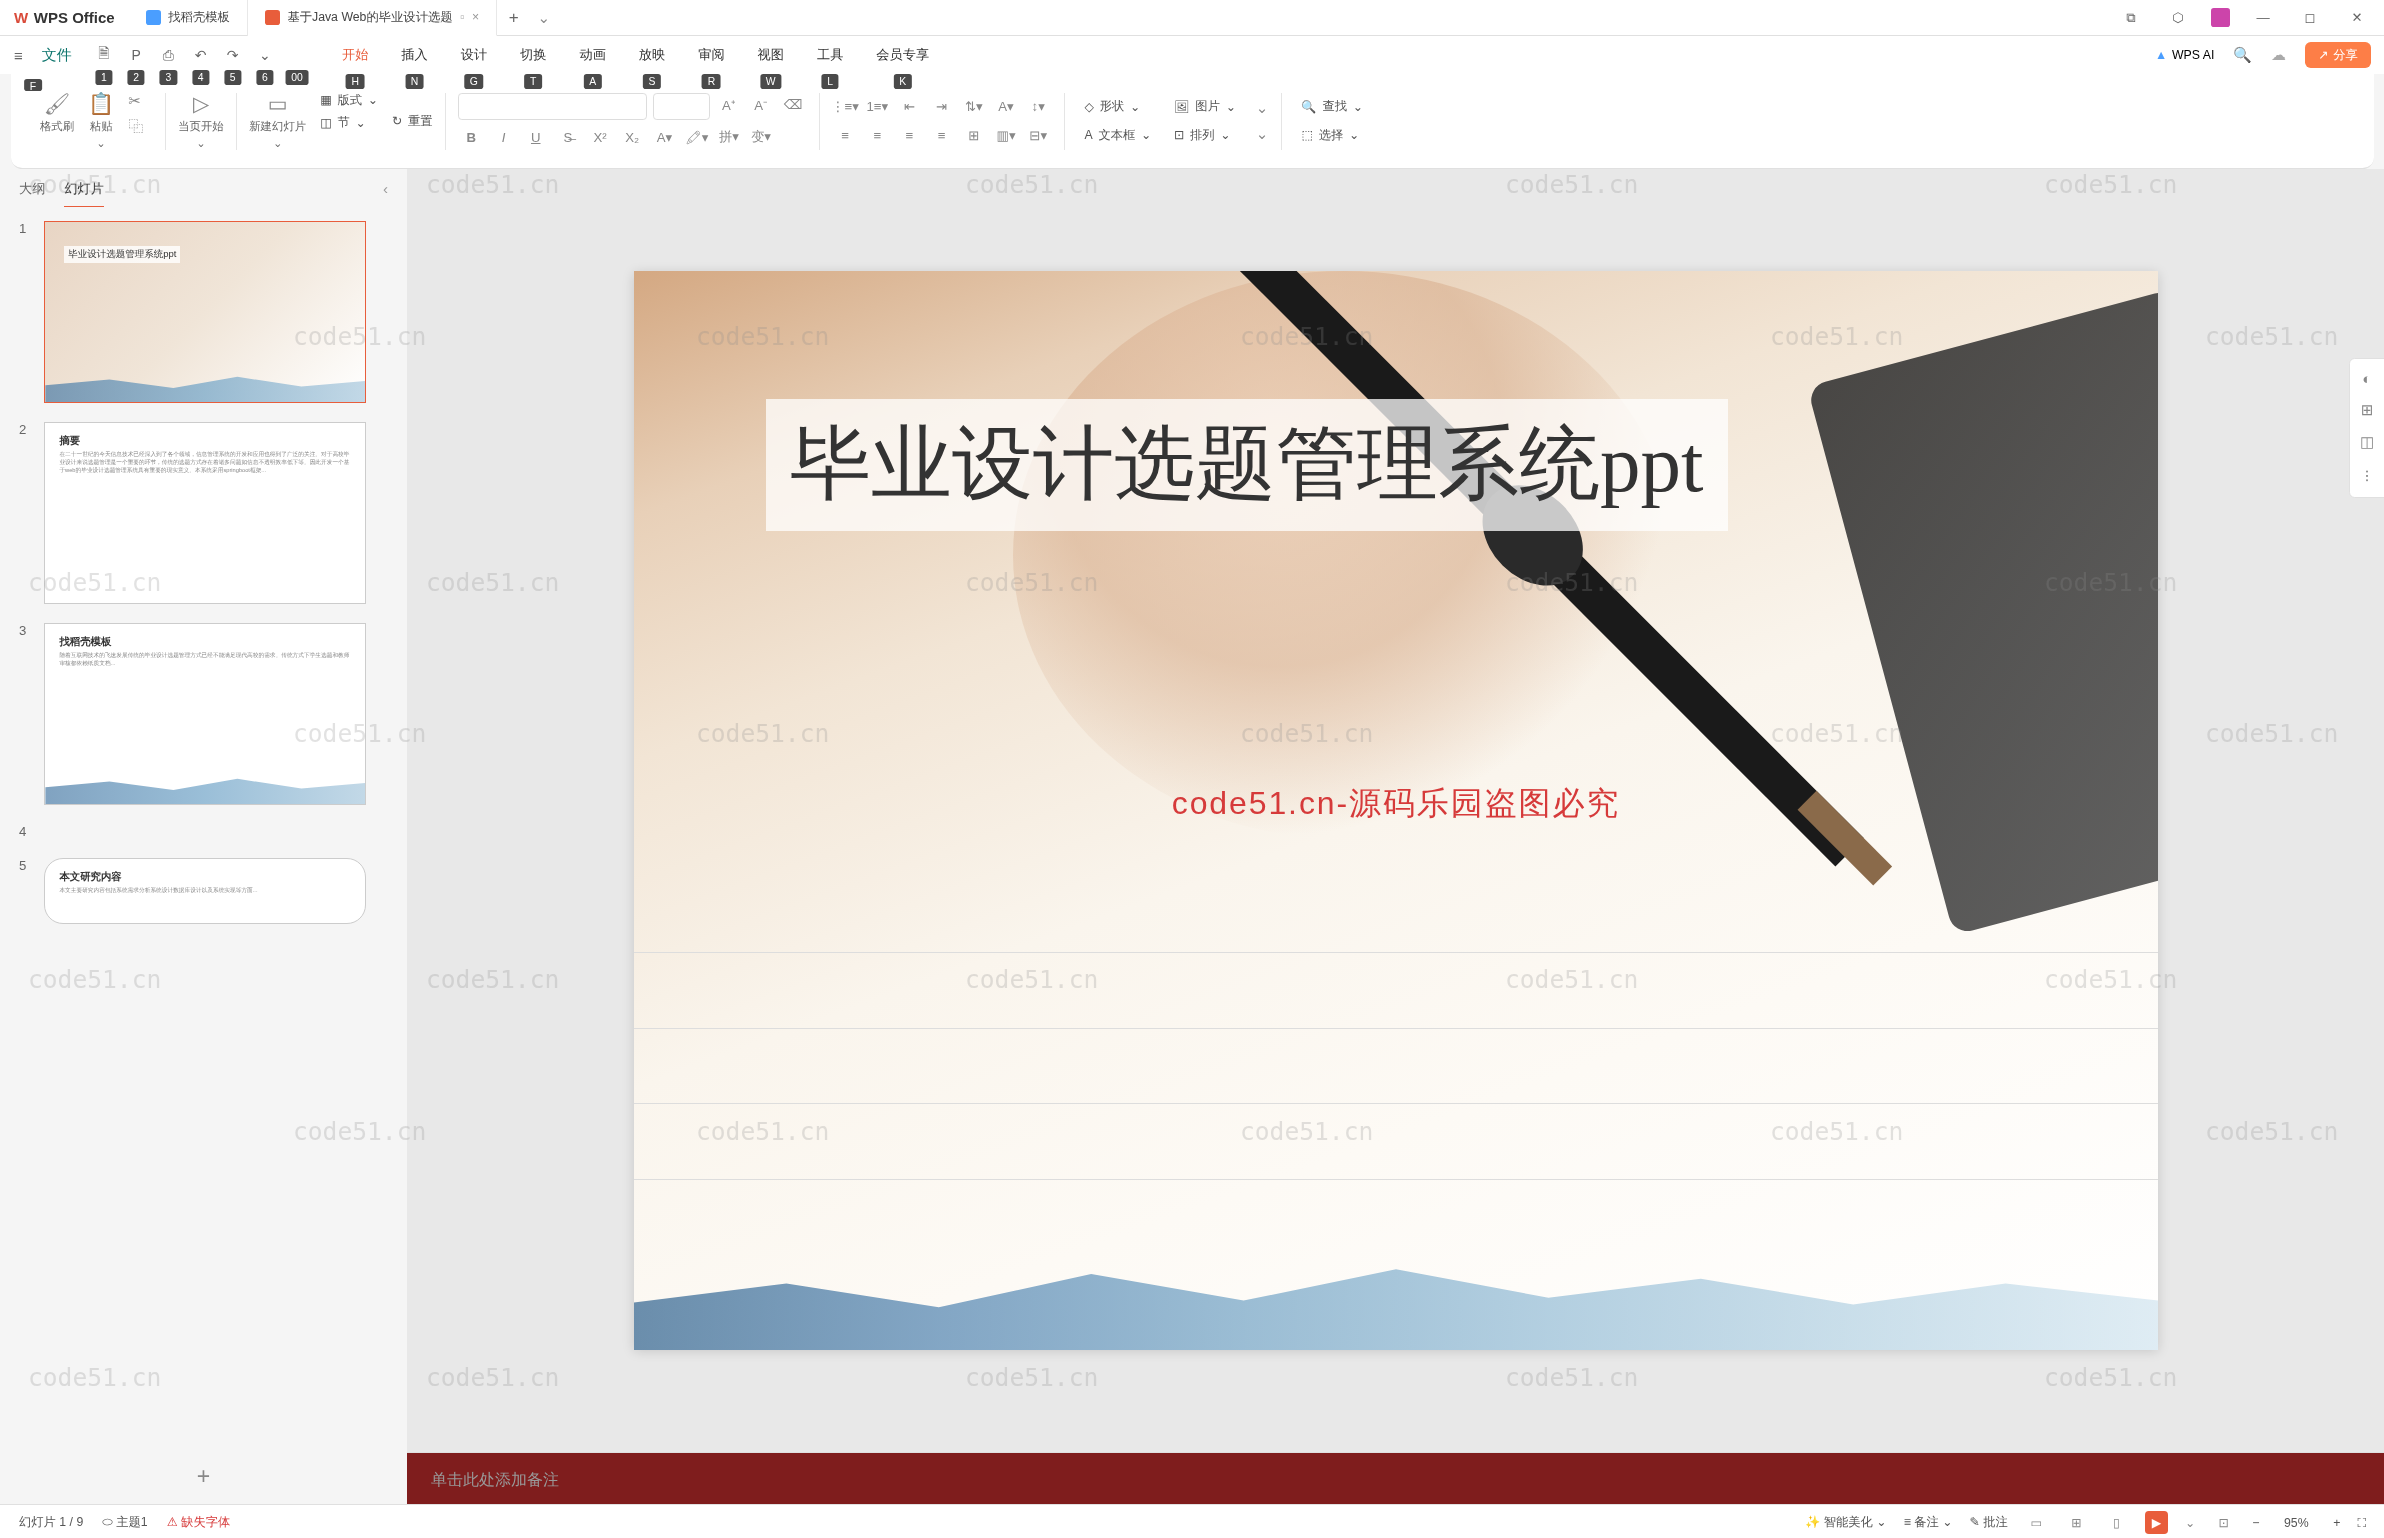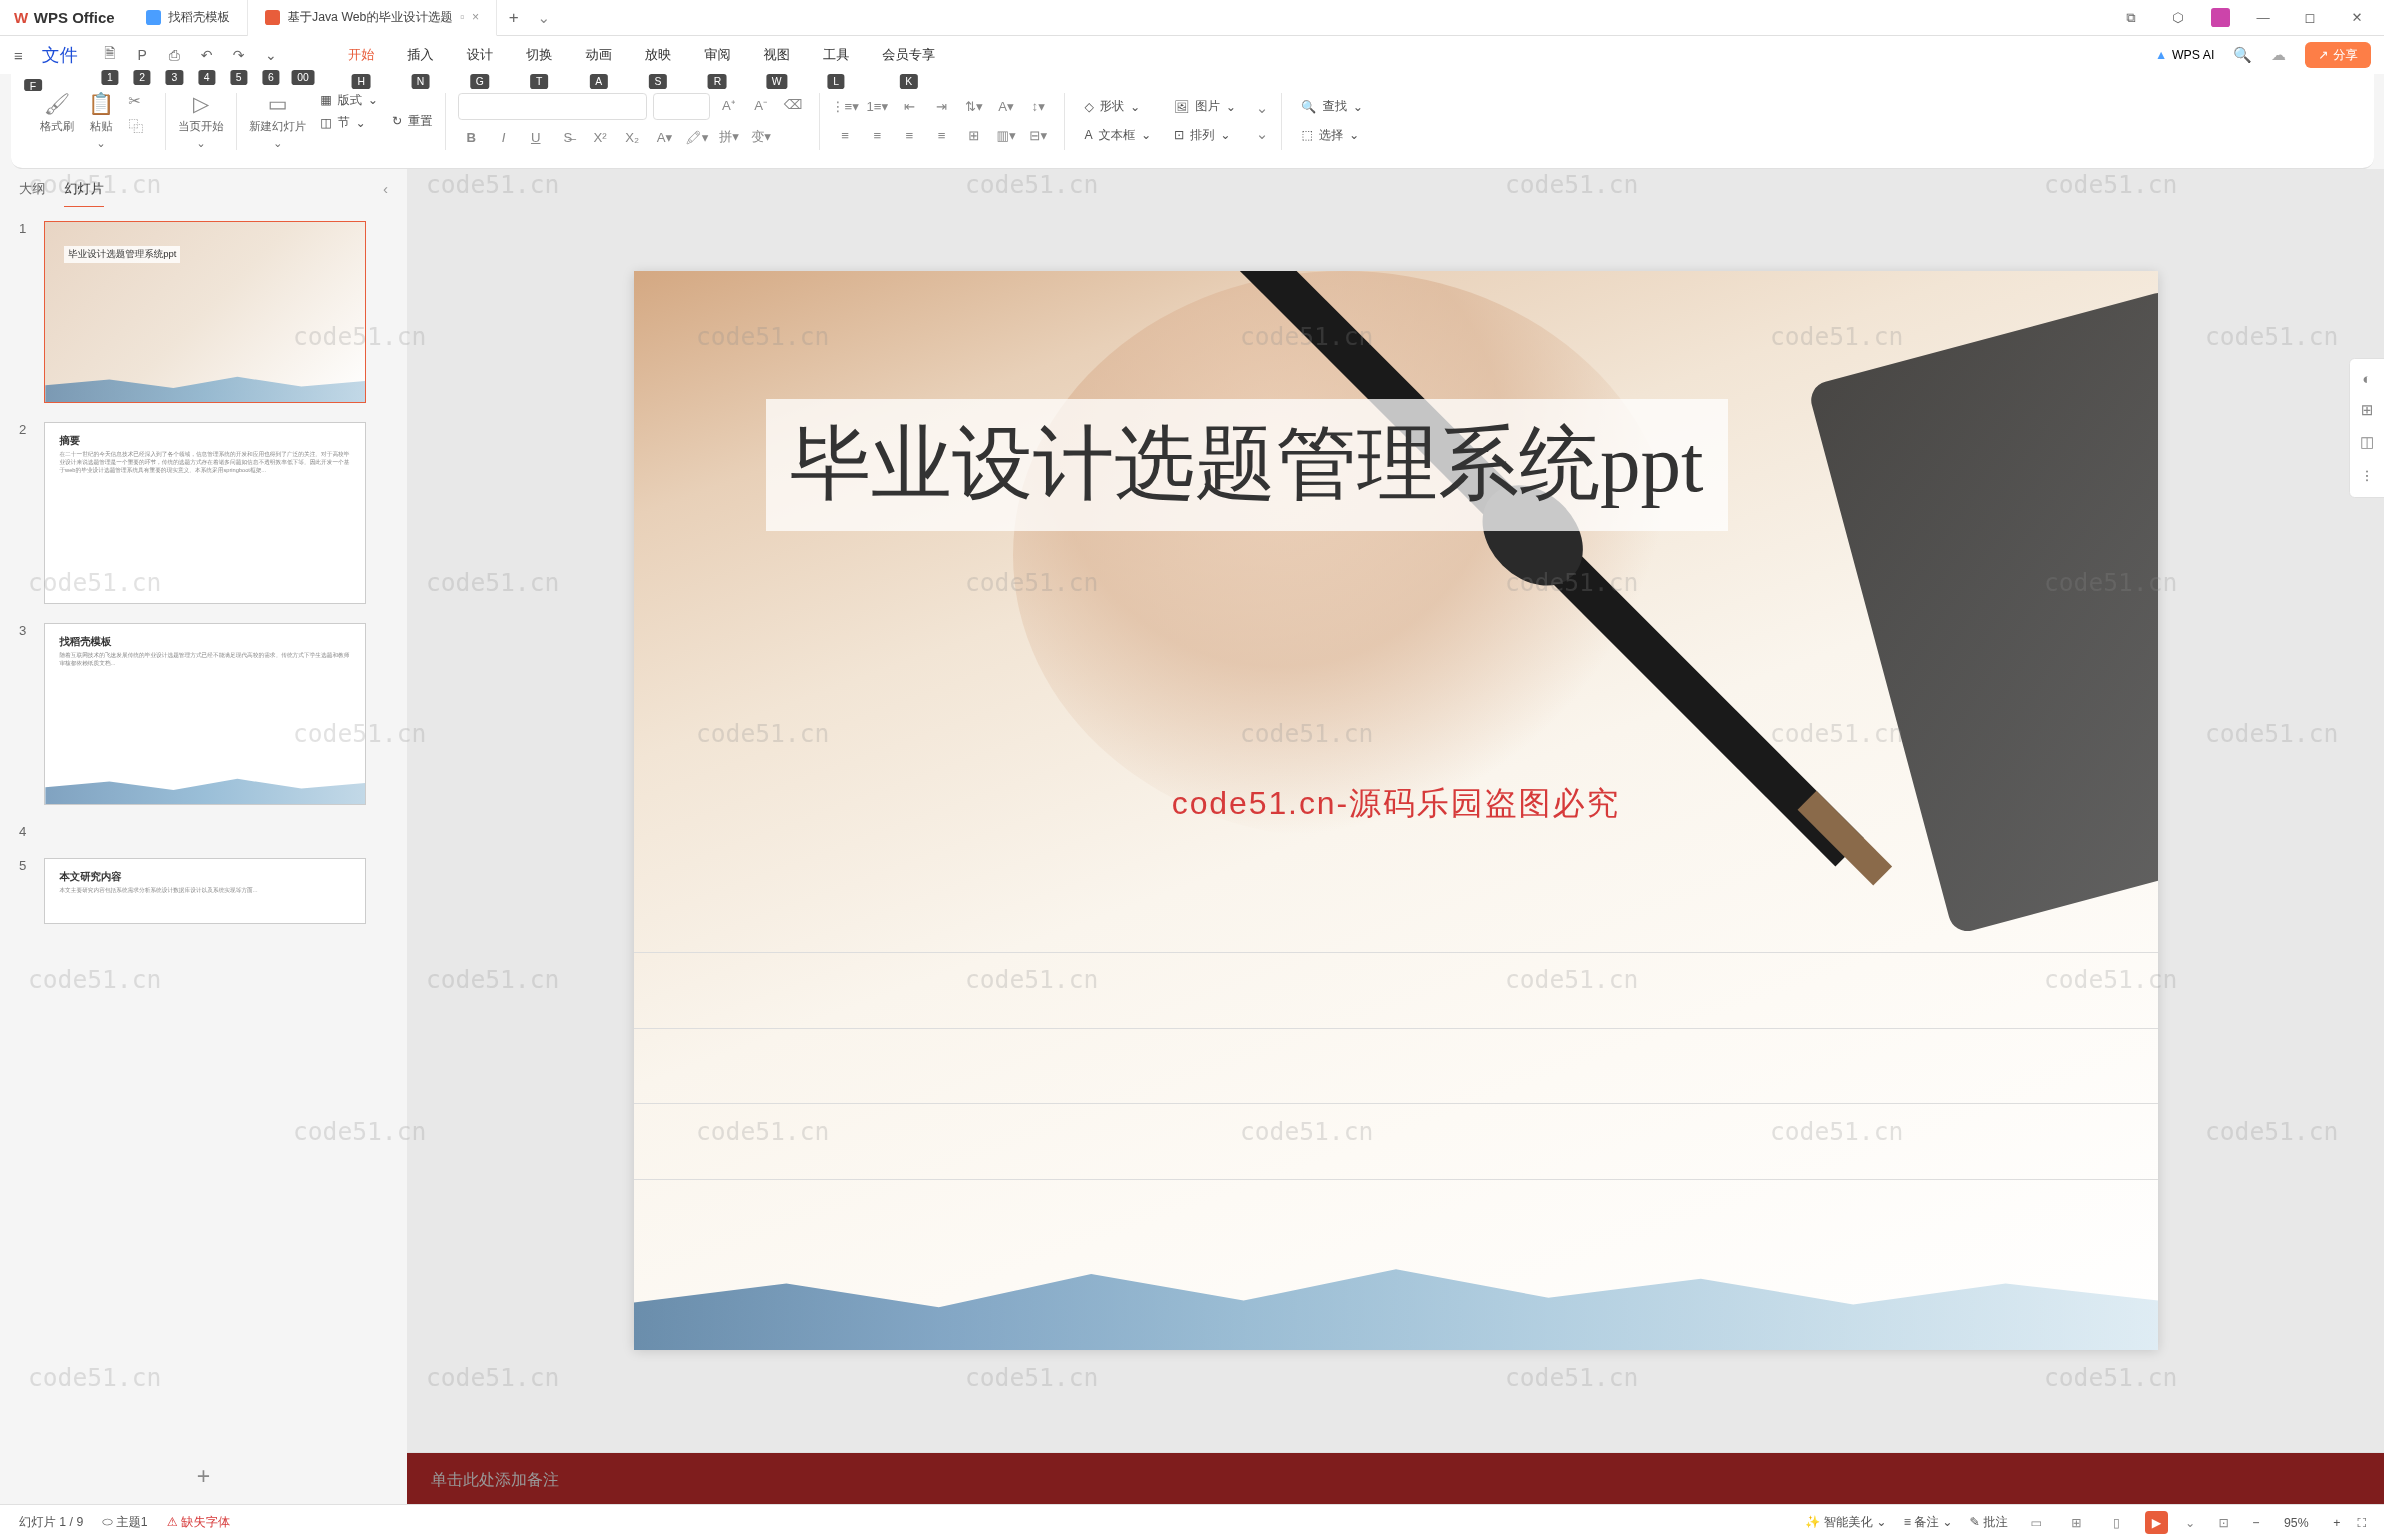"文件" .menu-file { color: #1d4ed8 -> #0f766e; font-size: 18px -> 15px }
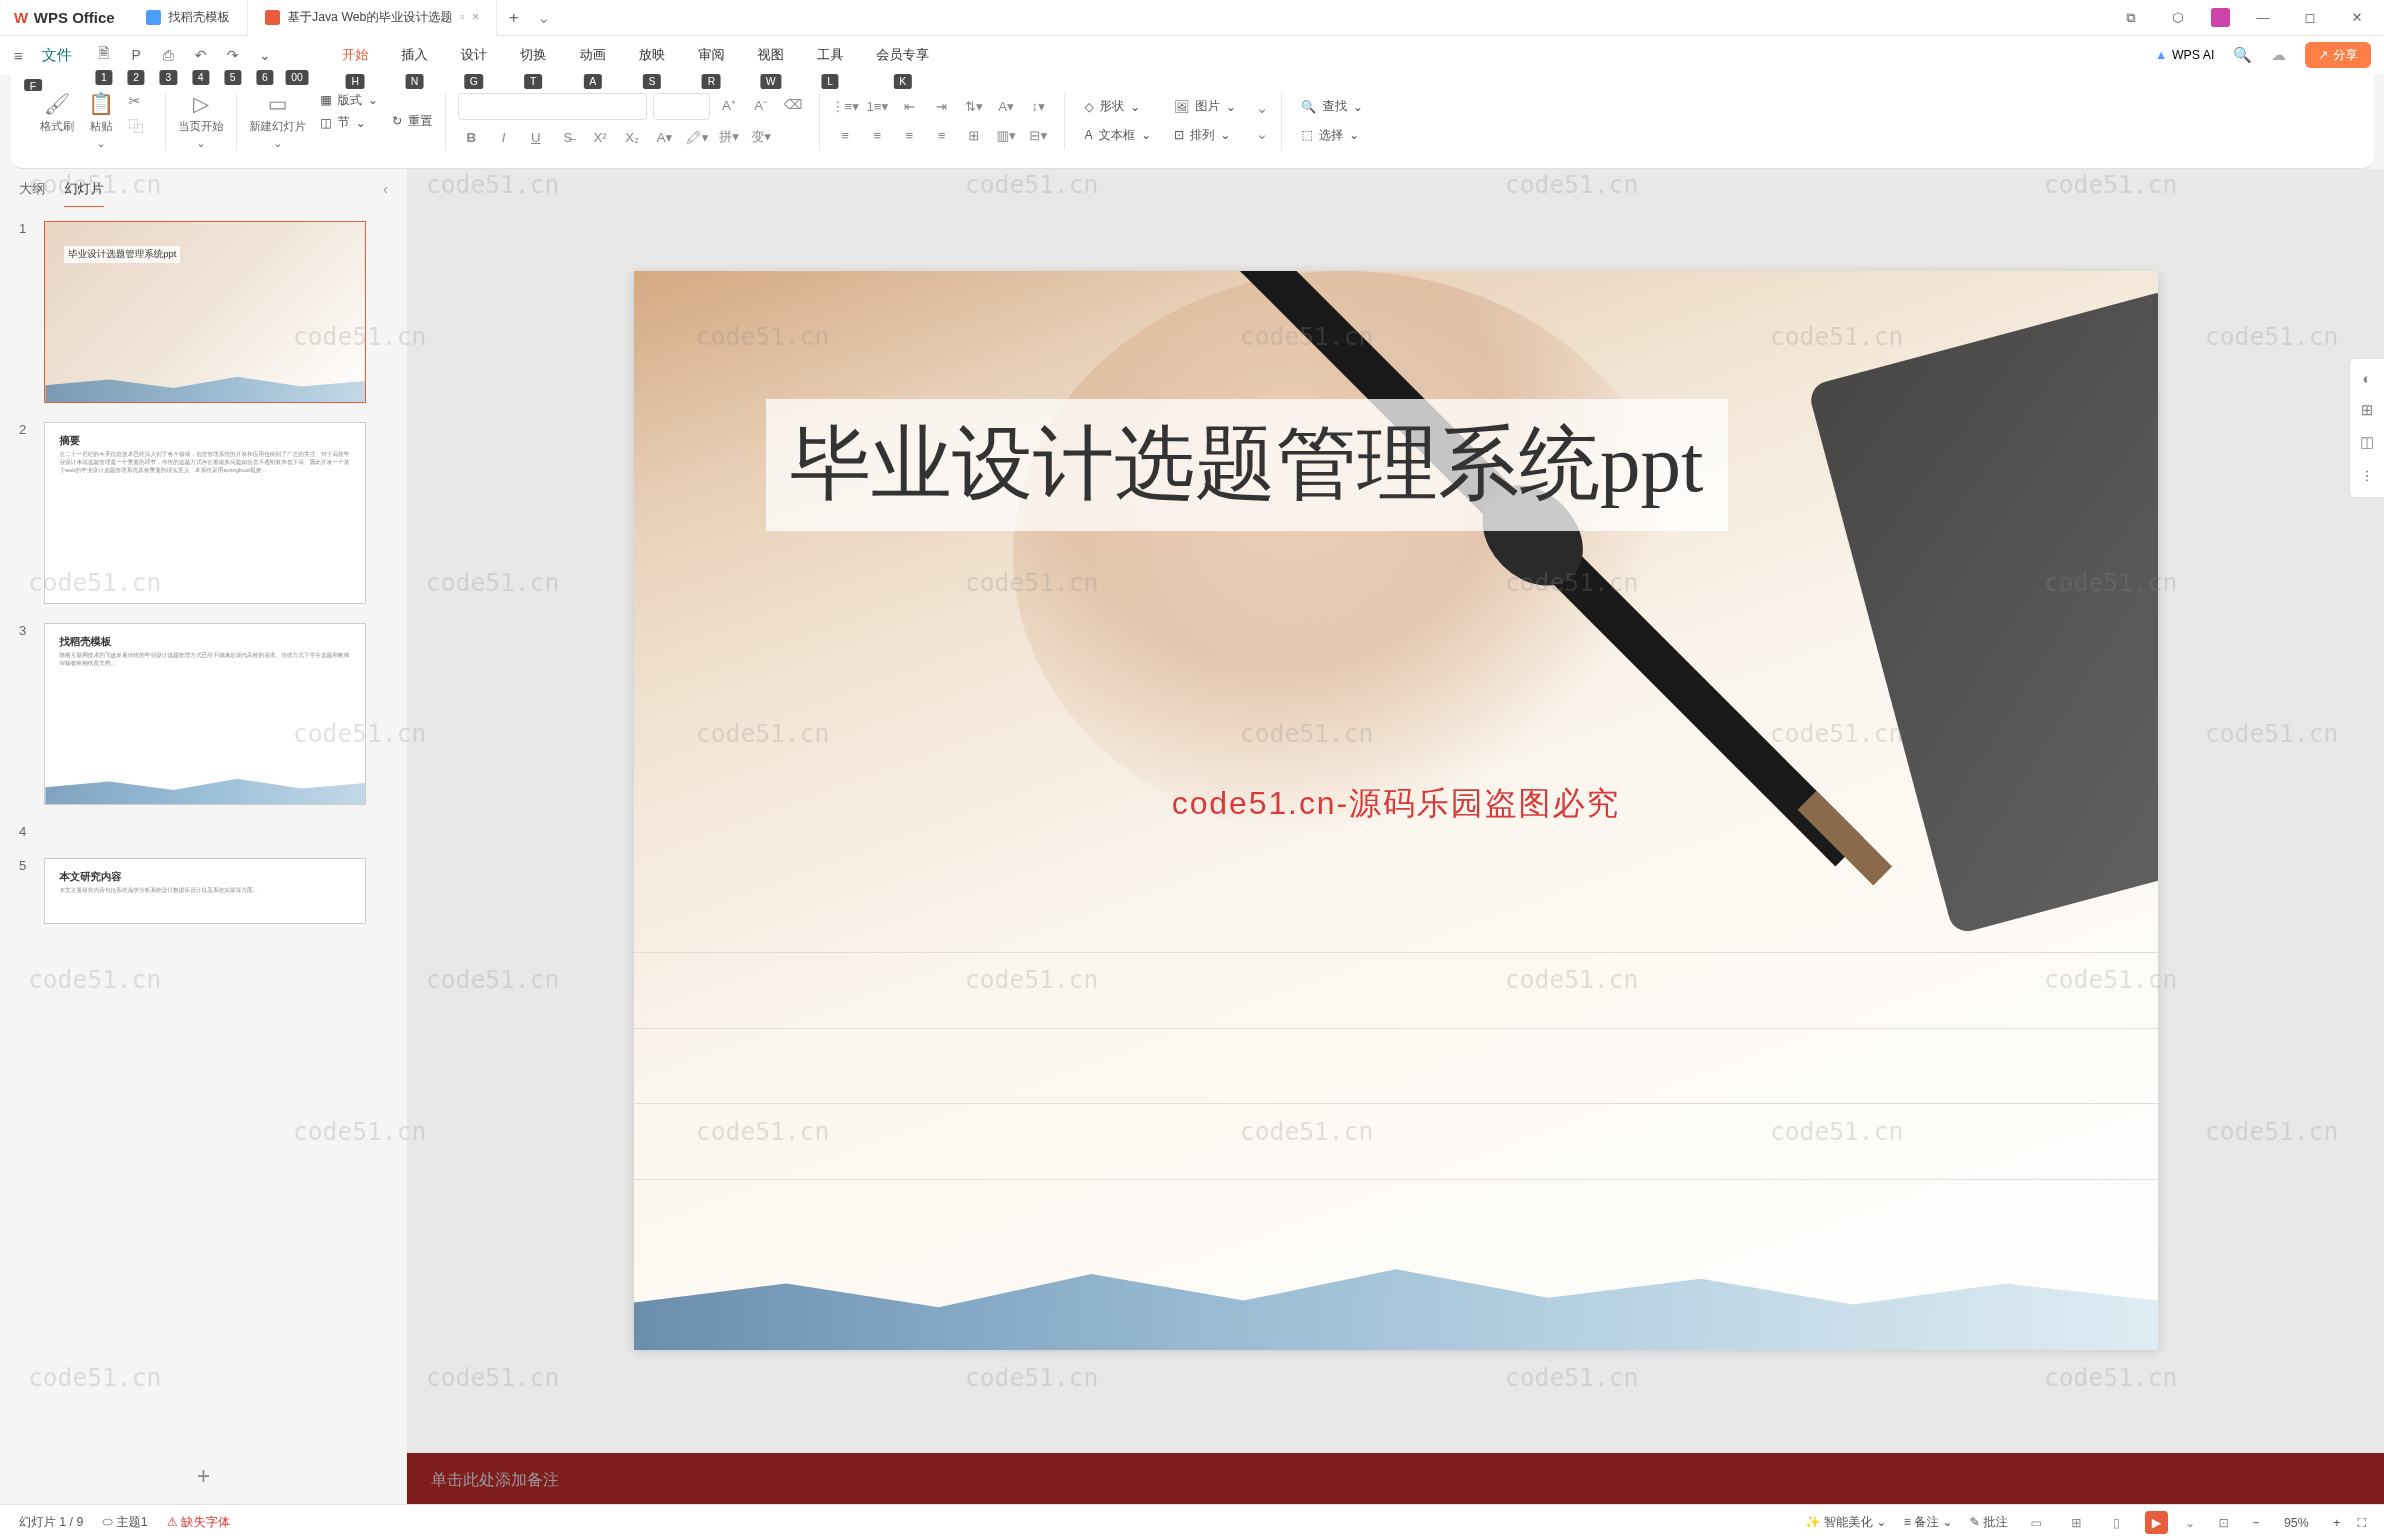"本文研究内容" div.thumb-img { border-radius: none -> 19px }
